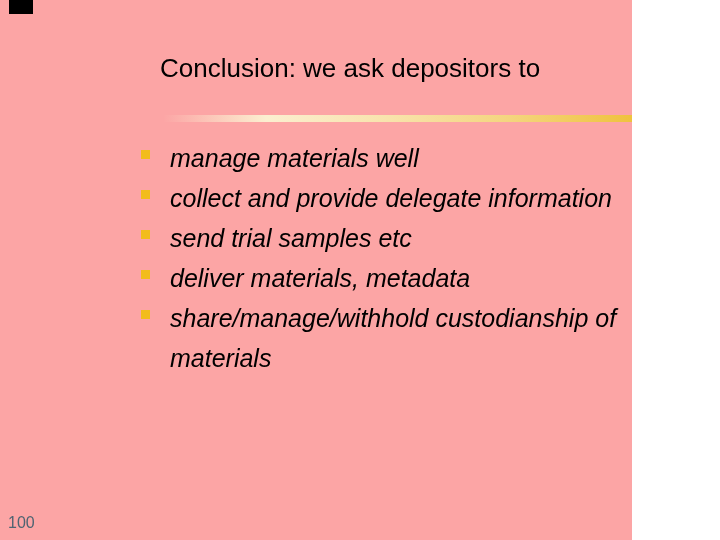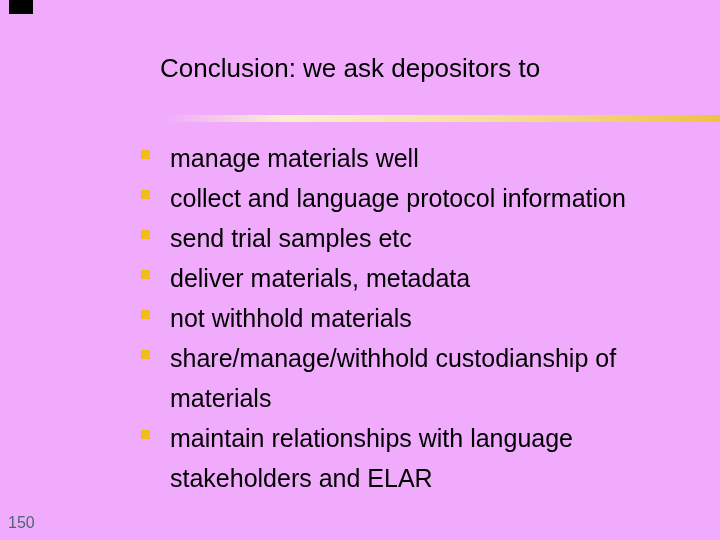"Conclusion: we ask depositors to" .slide { background: #f0abfc -> #fca5a5; width: 720px -> 632px }
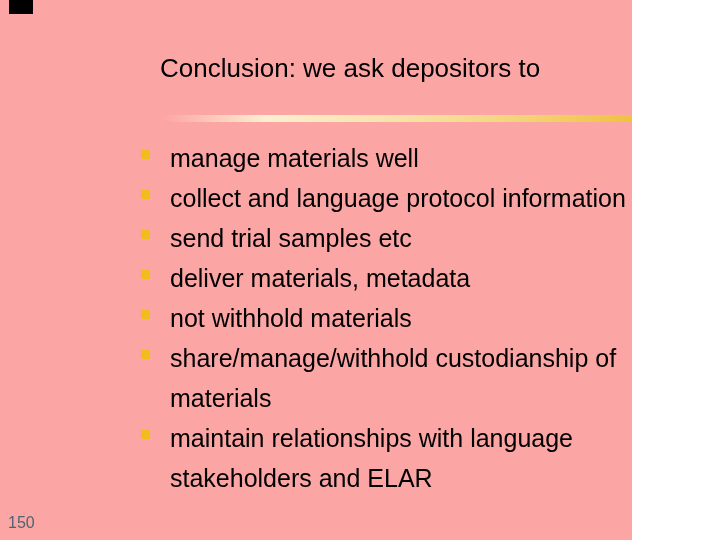"manage materials well" .bullet-item { font-style: none -> italic }
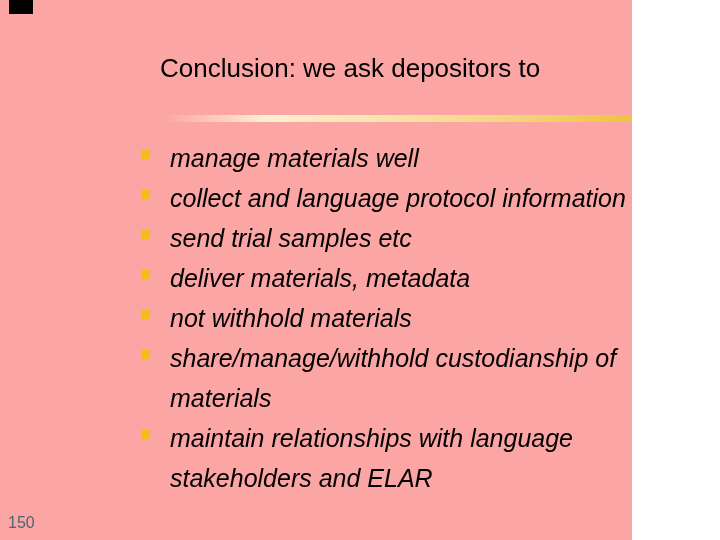"collect and language protocol" span.bullet-text { text: language protocol -> provide delegate }
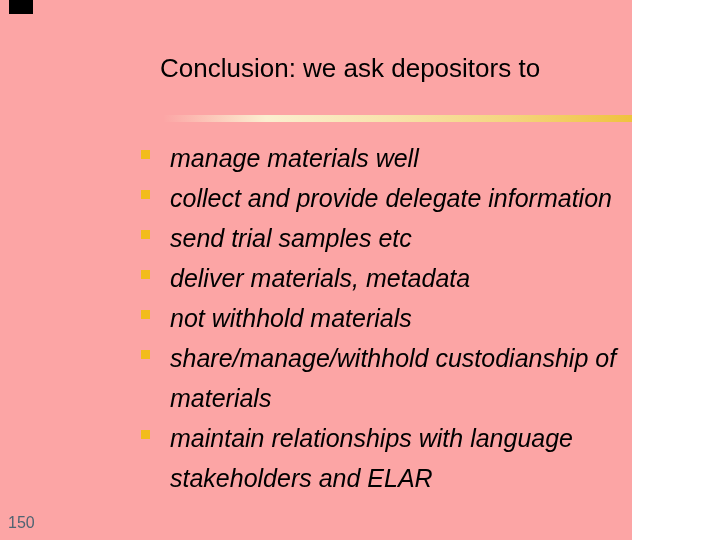"not withhold materials" div.bullet-item { html: <div> <span></span> <span>not withhold materials</span> </div> -> none }
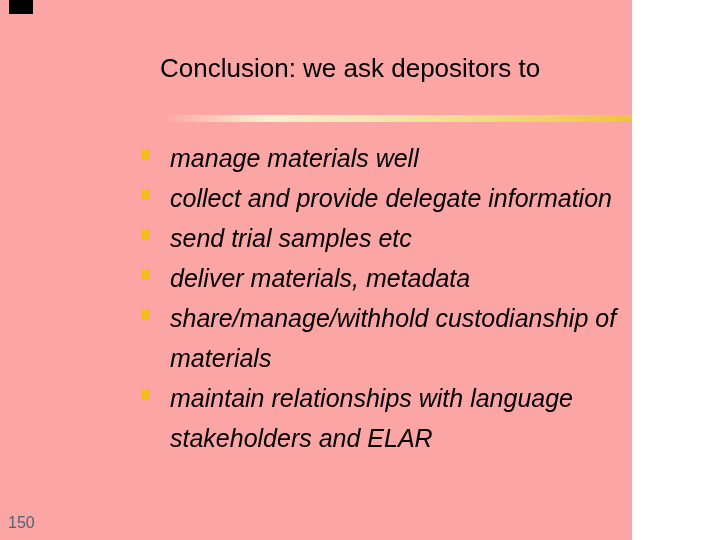"maintain relationships with language" div.bullet-item { html: <div> <span></span> <span>maintain relationships with language stakeholders and ELAR</span> </div> -> none }
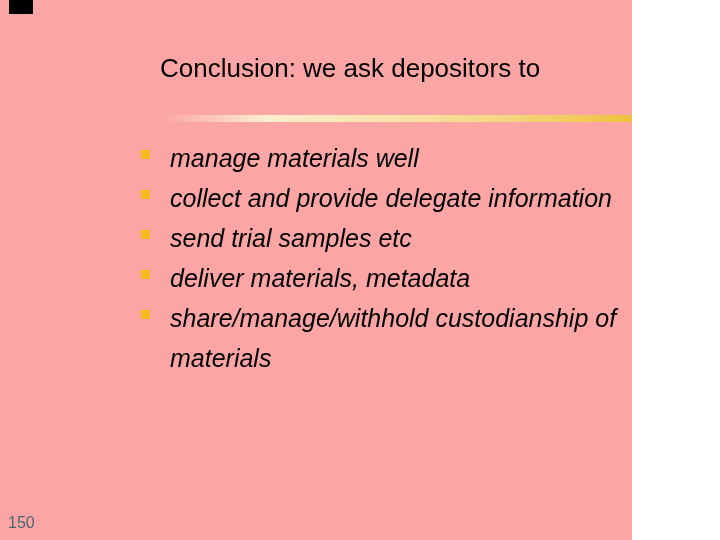"150" div.page-number { text: 150 -> 100 }
